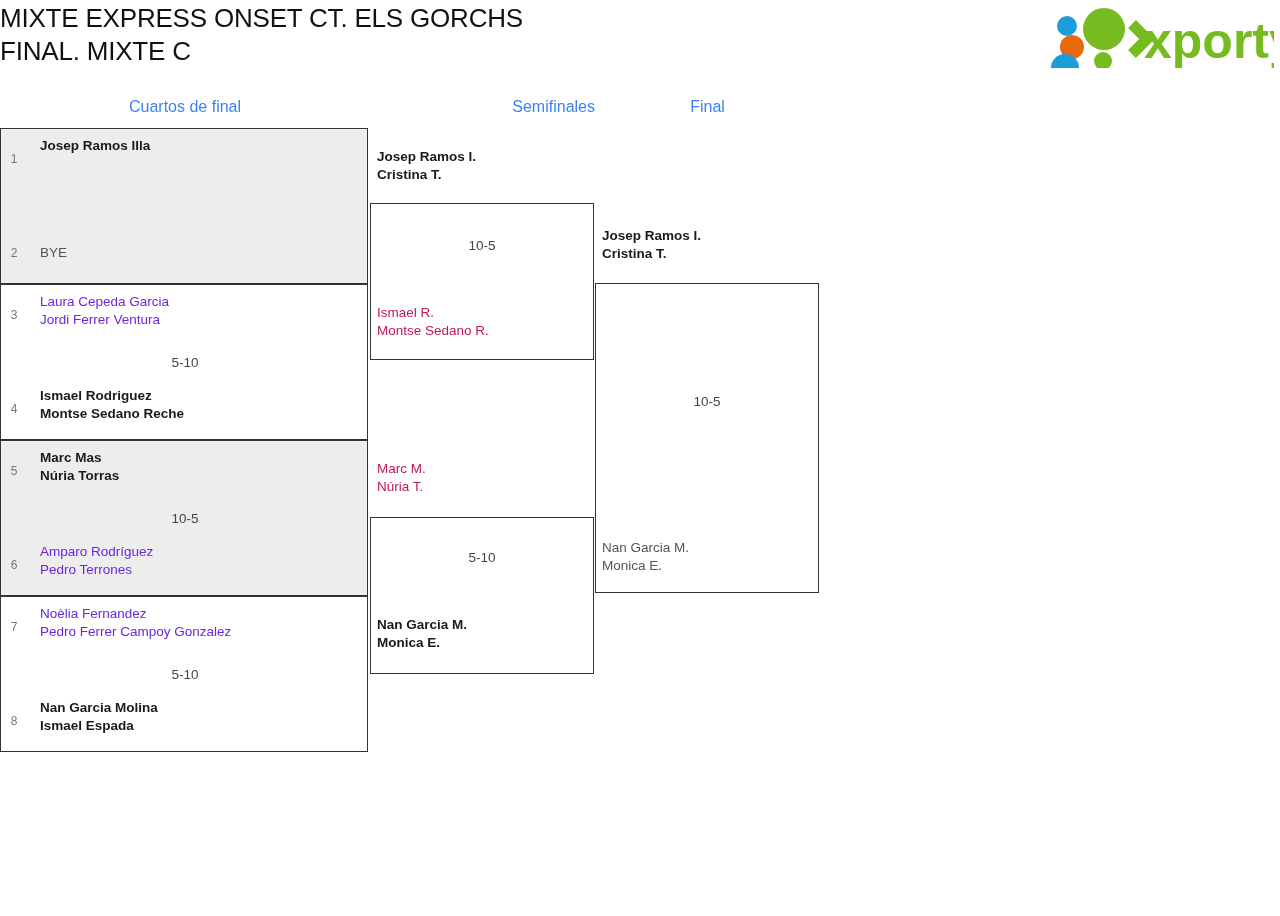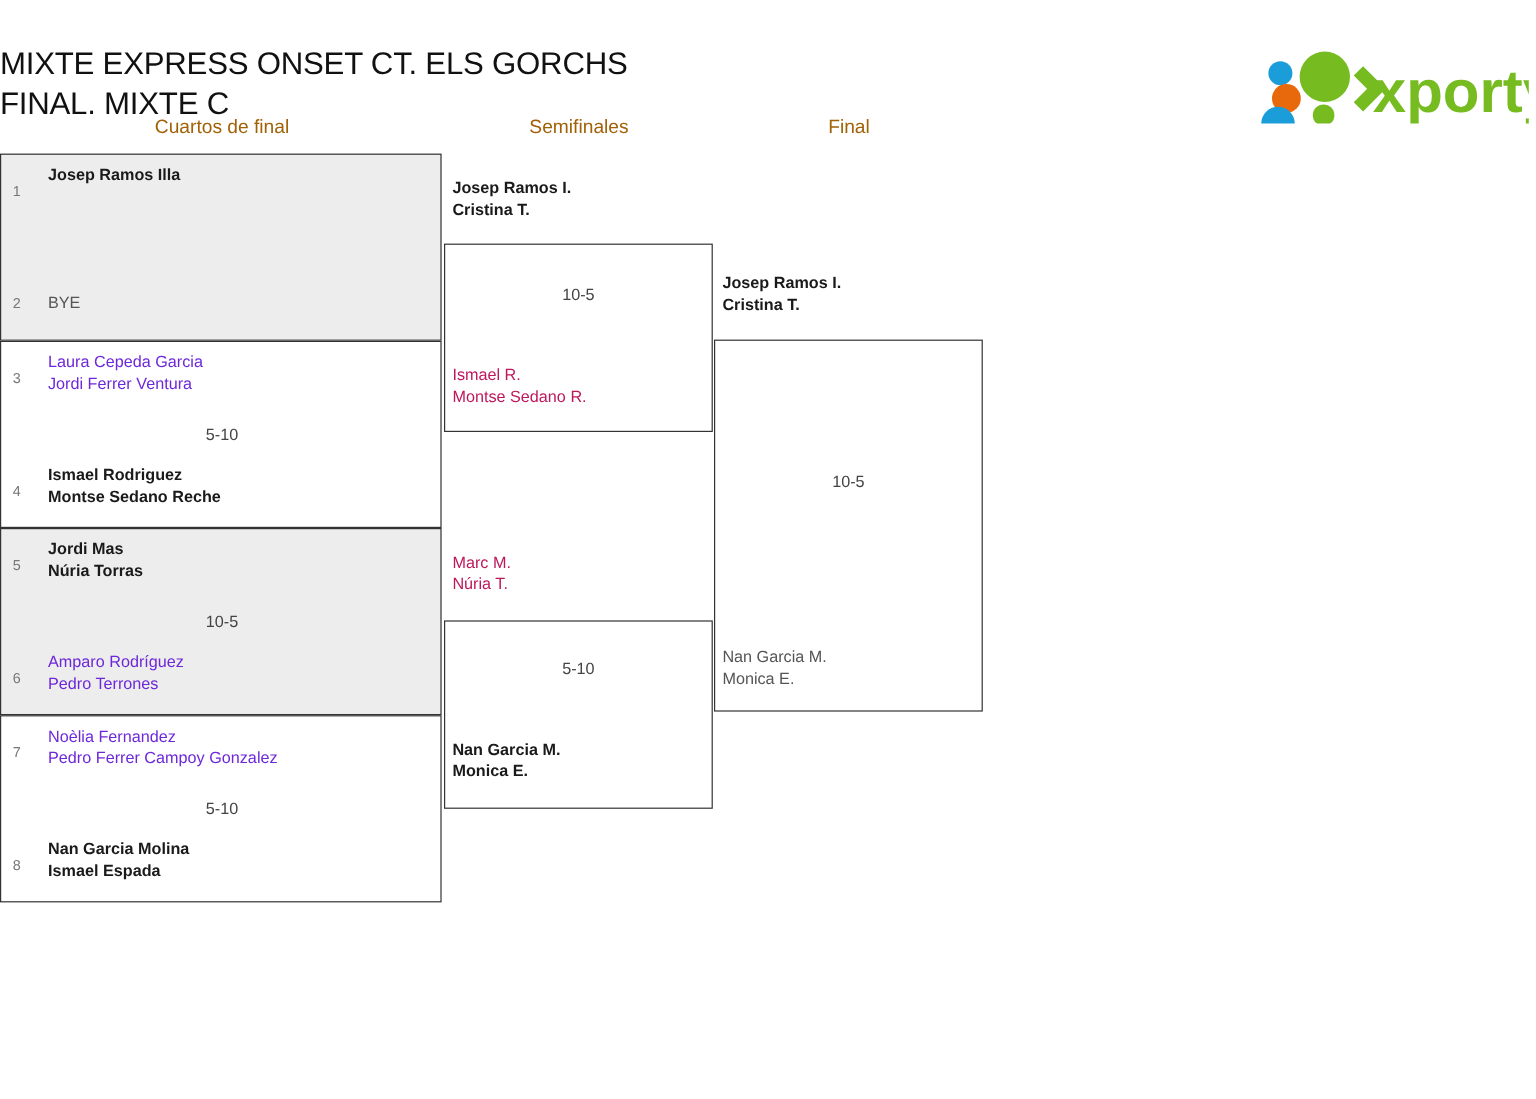"MIXTE EXPRESS ONSET CT. ELS" #header { margin-top: 35px -> none }
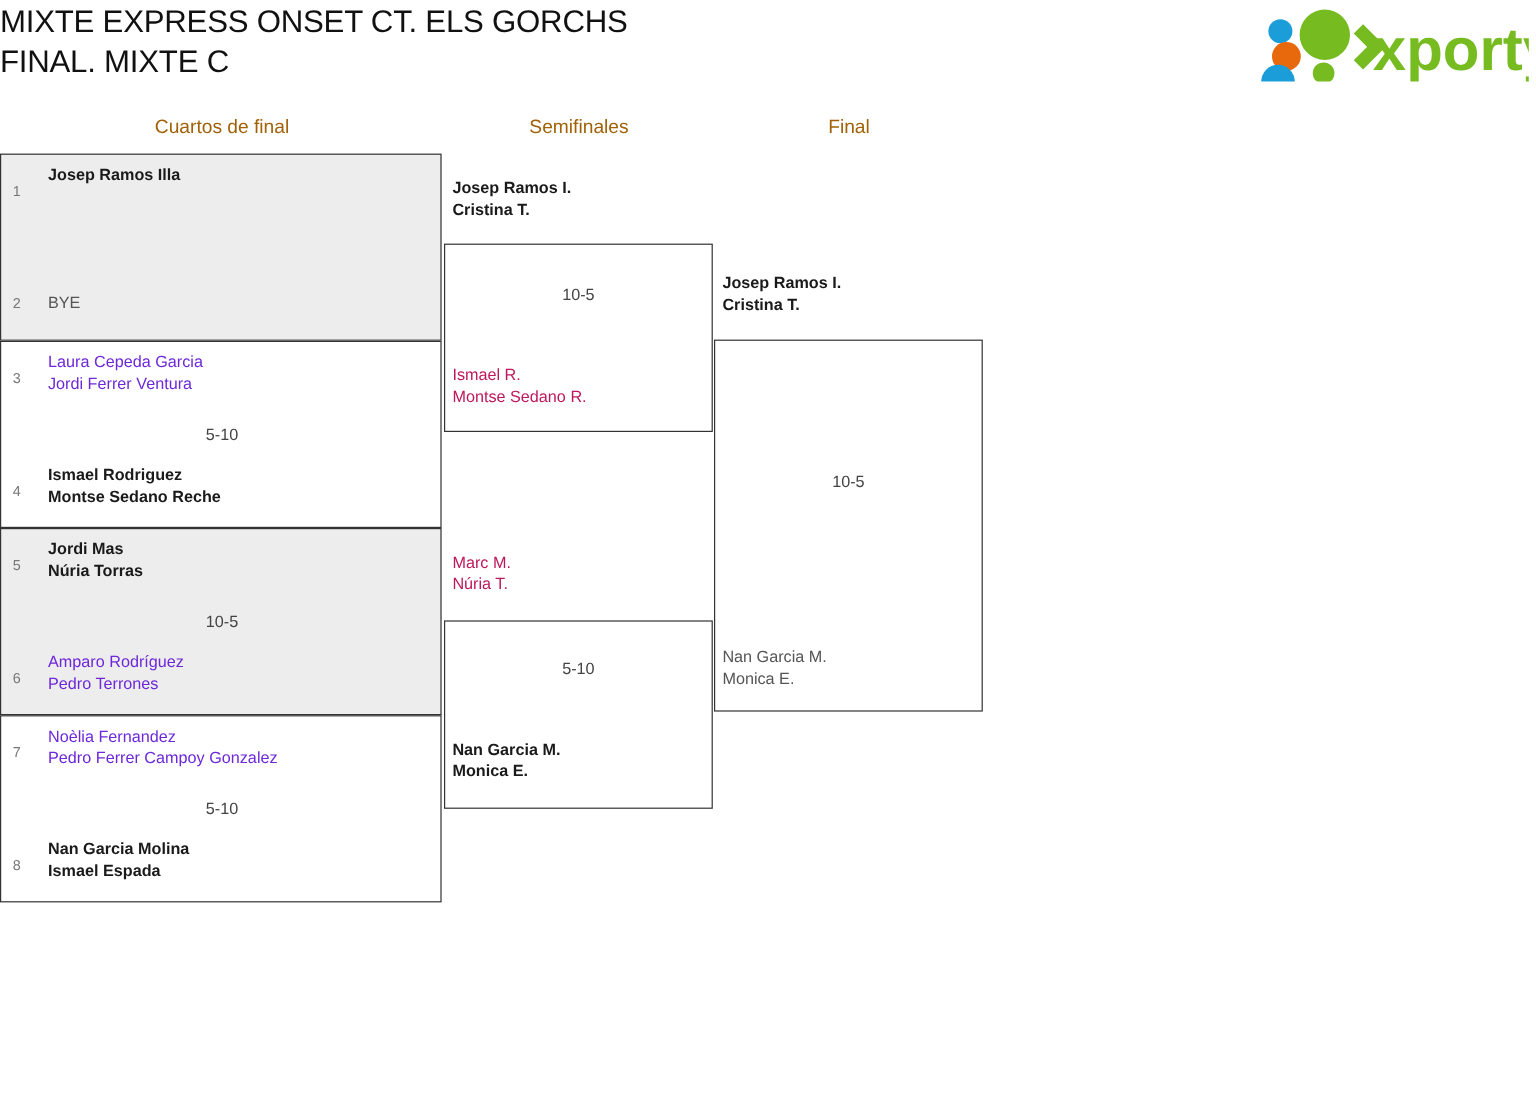"Cuartos de final" .round-head { color: #a16207 -> #3b82f6 }
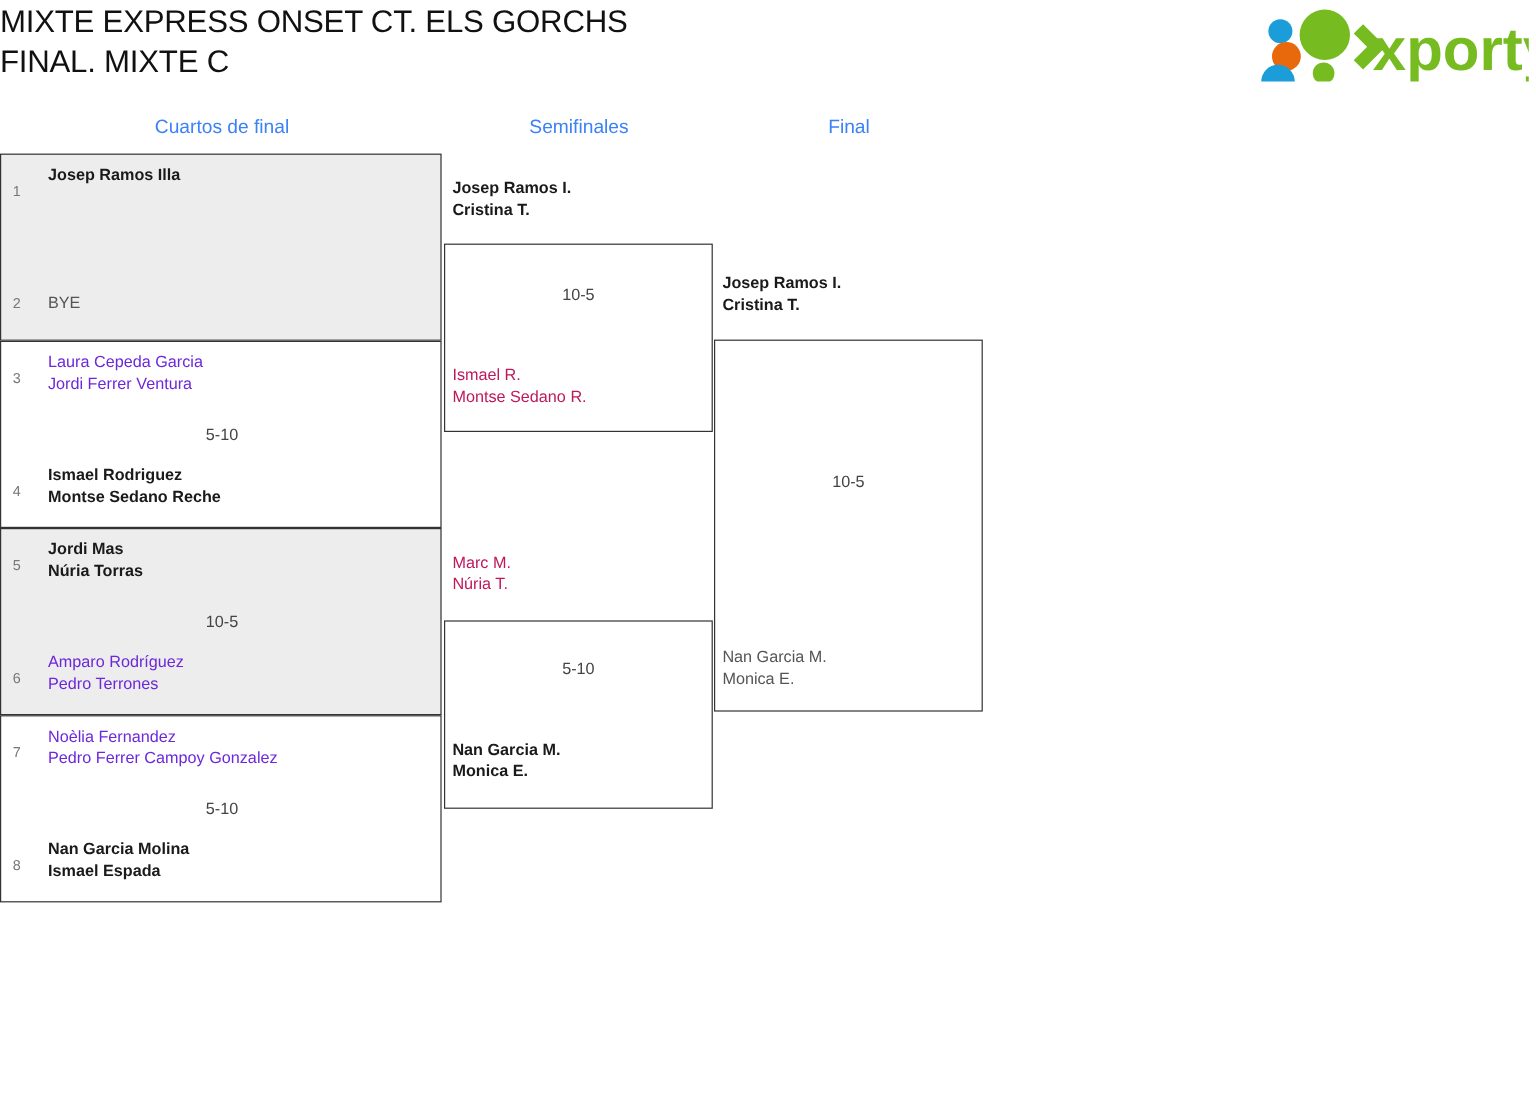"Semifinales" #head-r2 { text-align: none -> right }
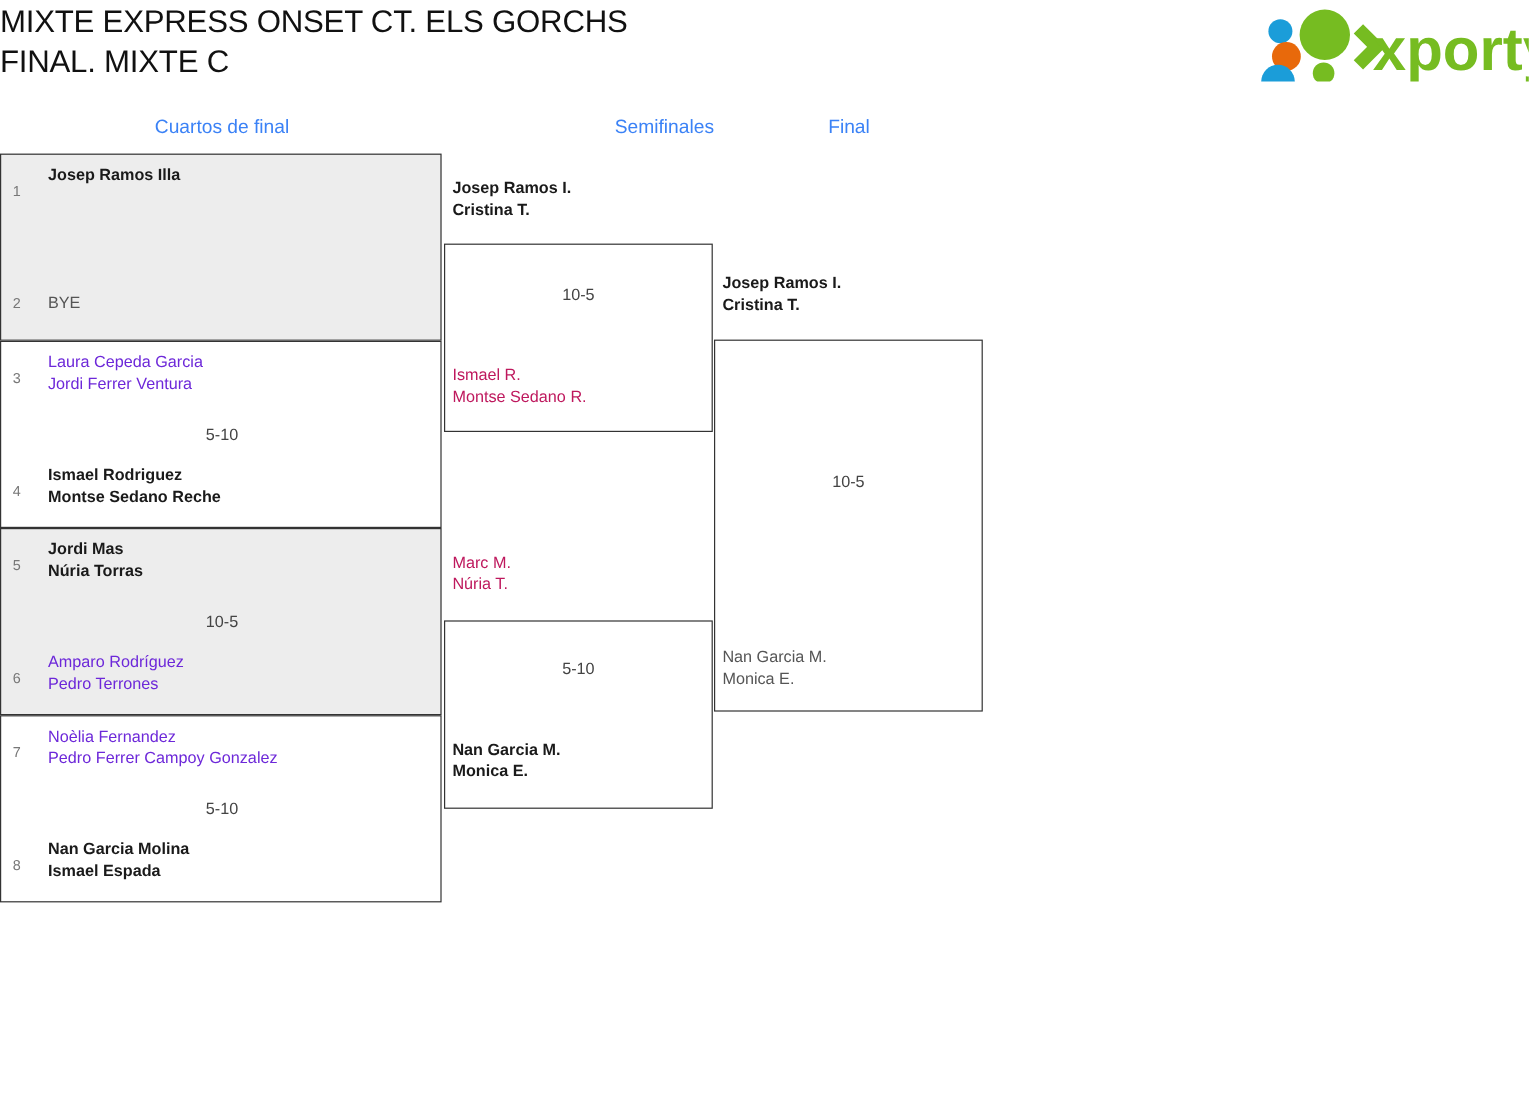"Jordi Mas" span.ln { text: Jordi -> Marc }
